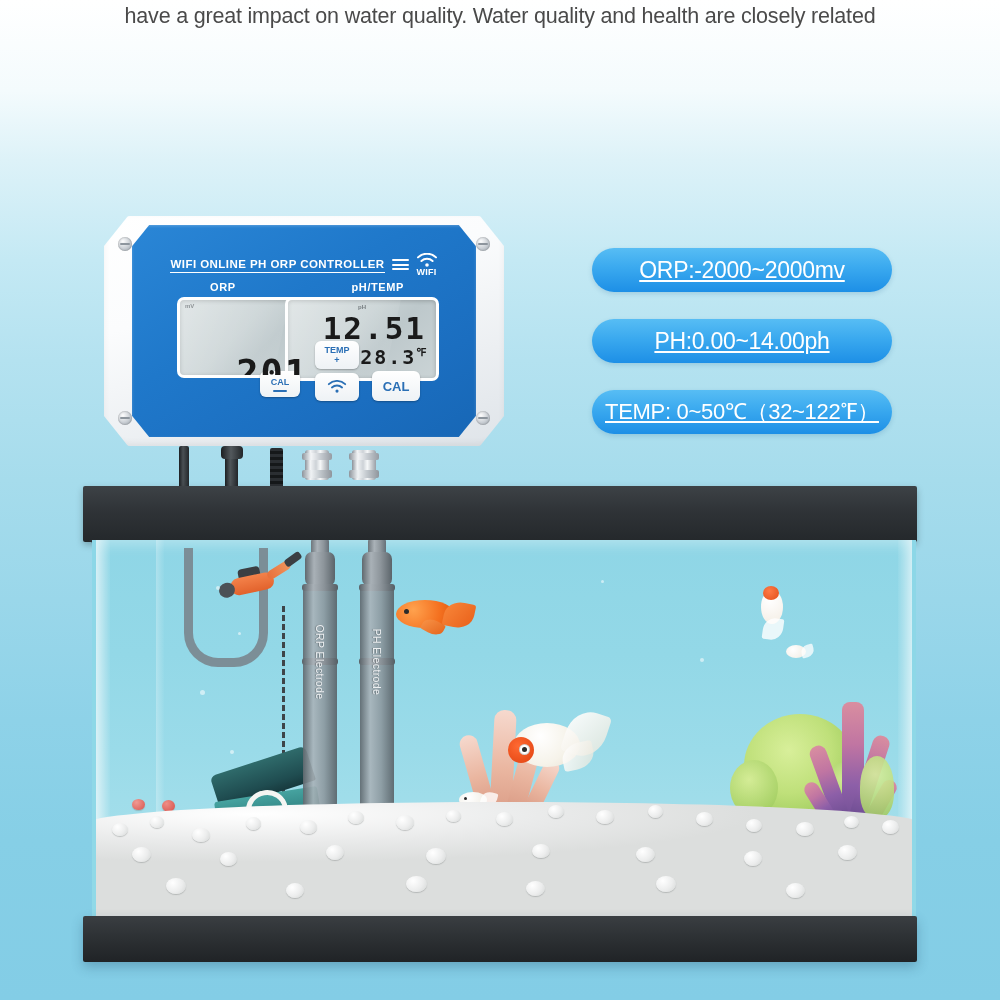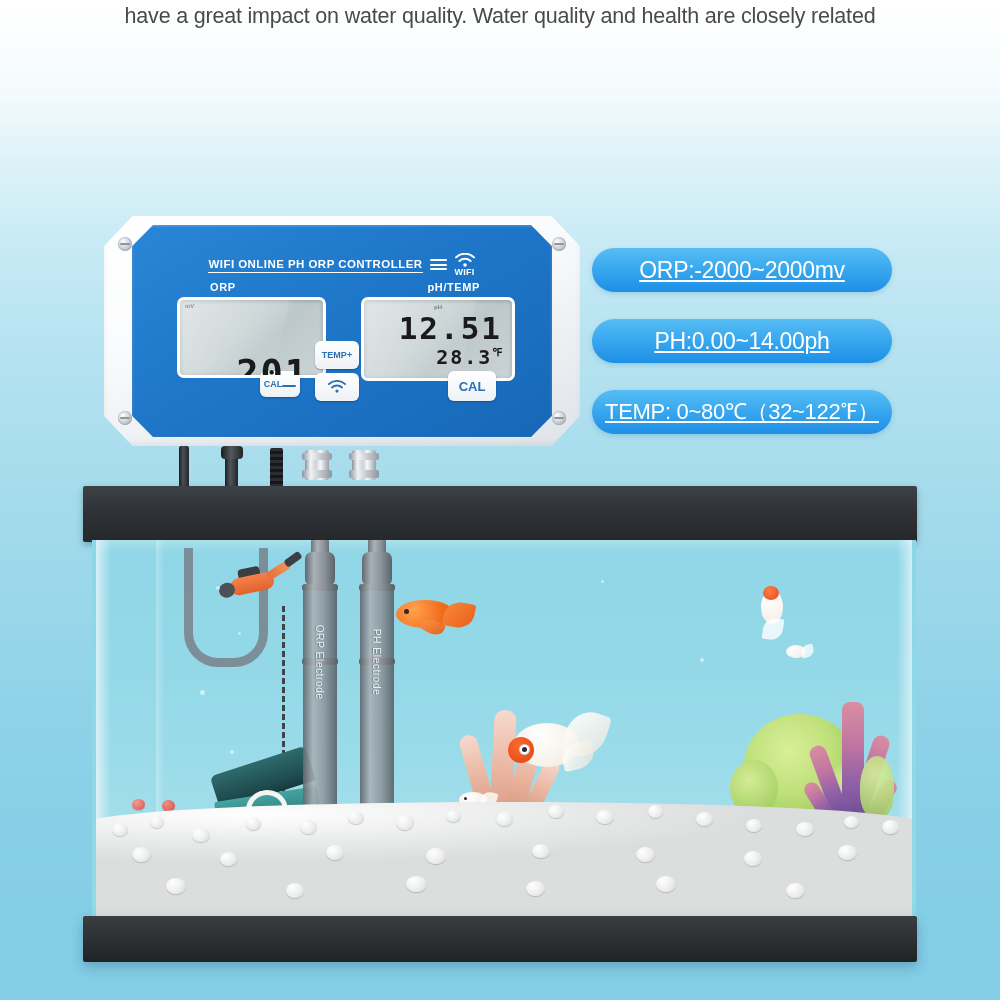"WIFI ONLINE PH ORP CONTROLLER" .device { width: 476px -> 400px }
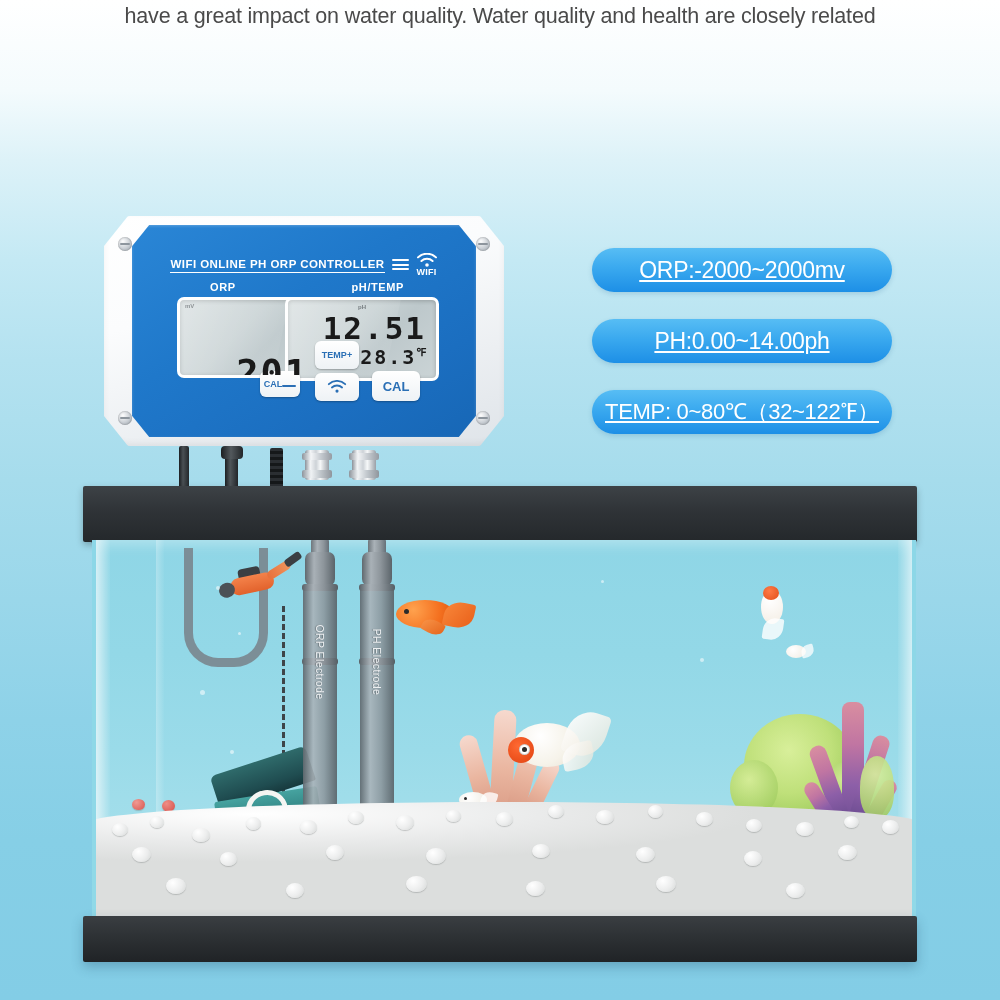"TEMP" .btn { flex-direction: none -> column }
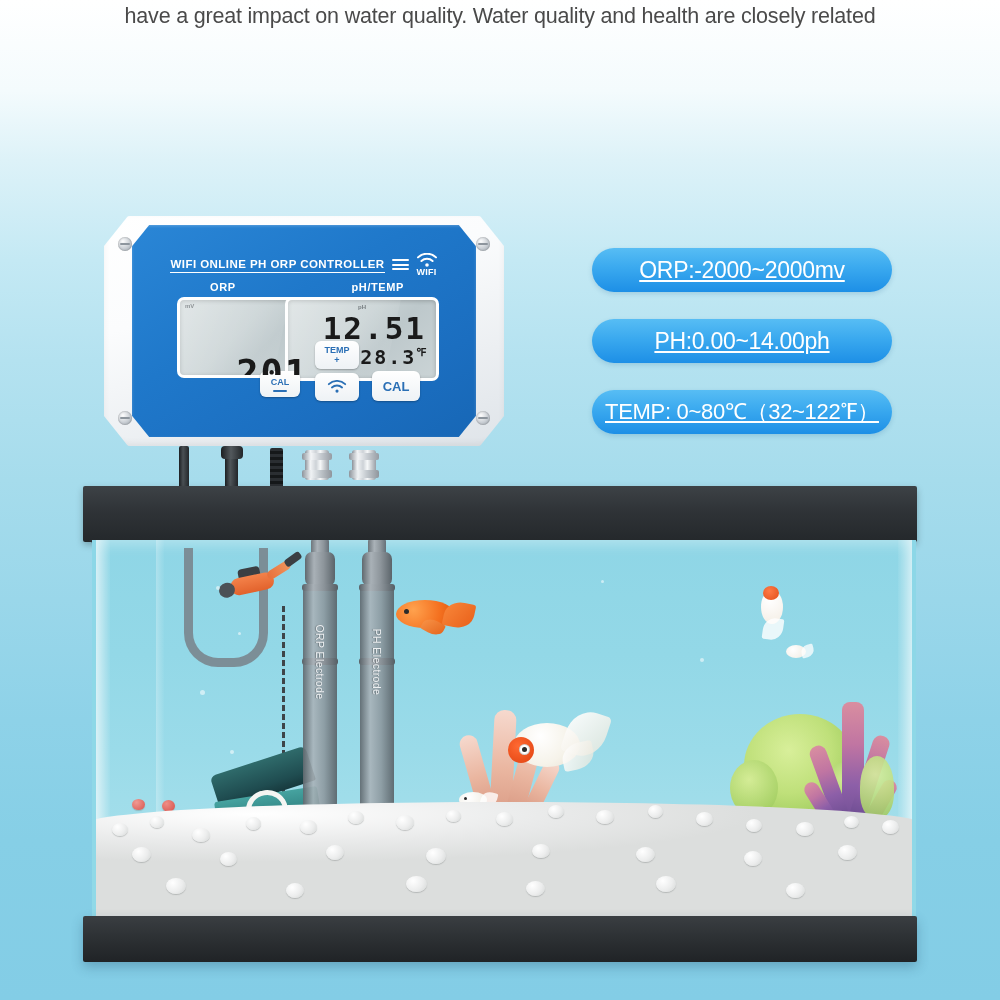"TEMP: 0~80℃（32~122℉）" div.badge { text: 80 -> 50 }
